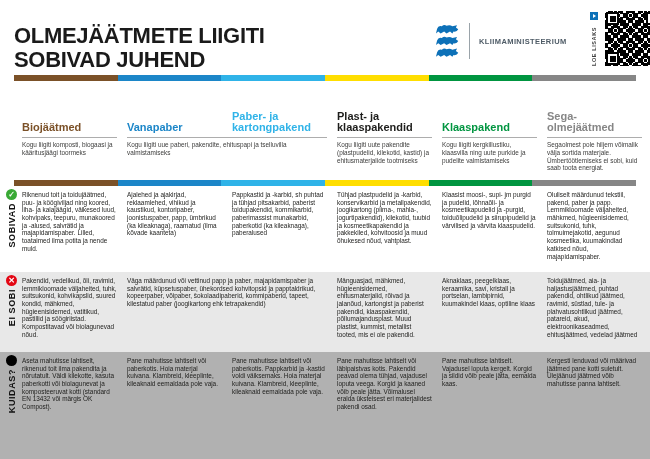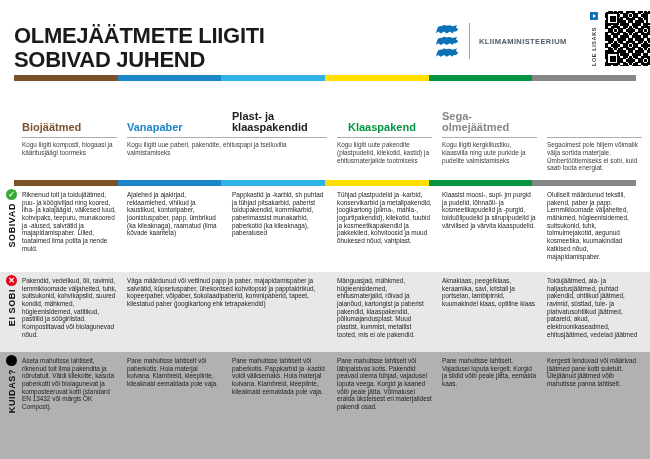"Paber- ja" h2 { html: none -> <h2>Paber- ja kartongpakend</h2> }
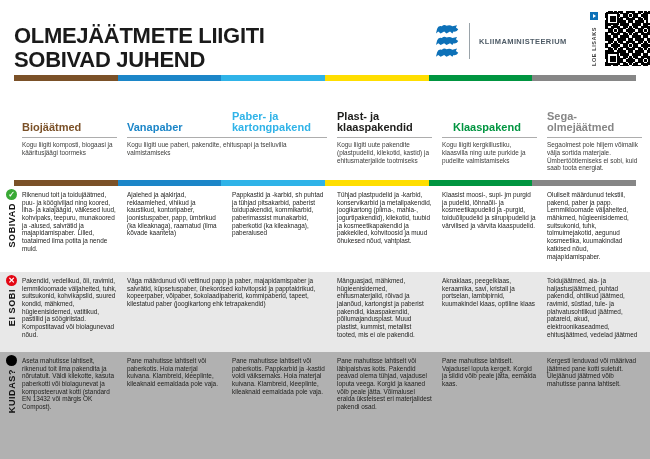"Klaaspakend" h2 { margin-left: 11px -> none }
